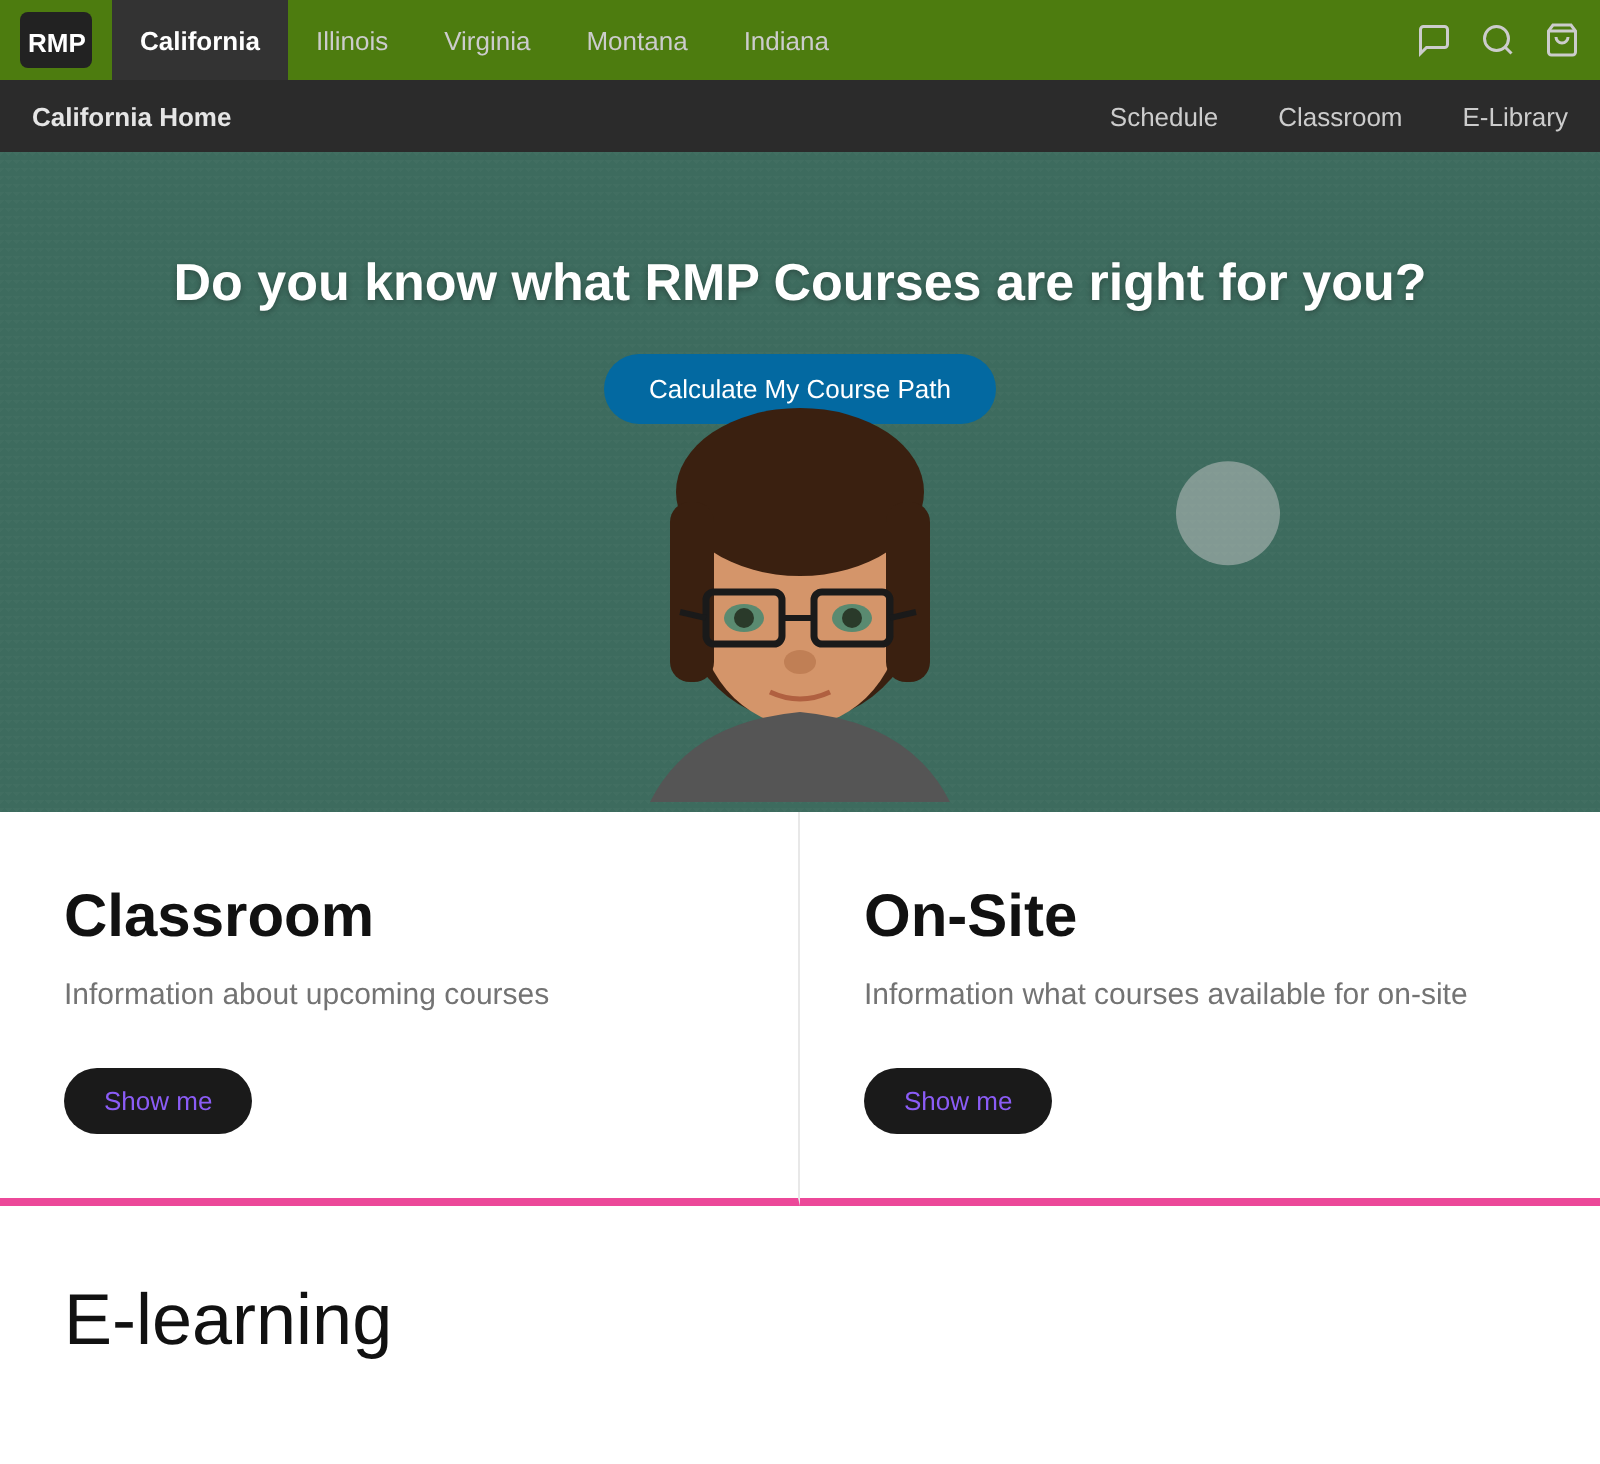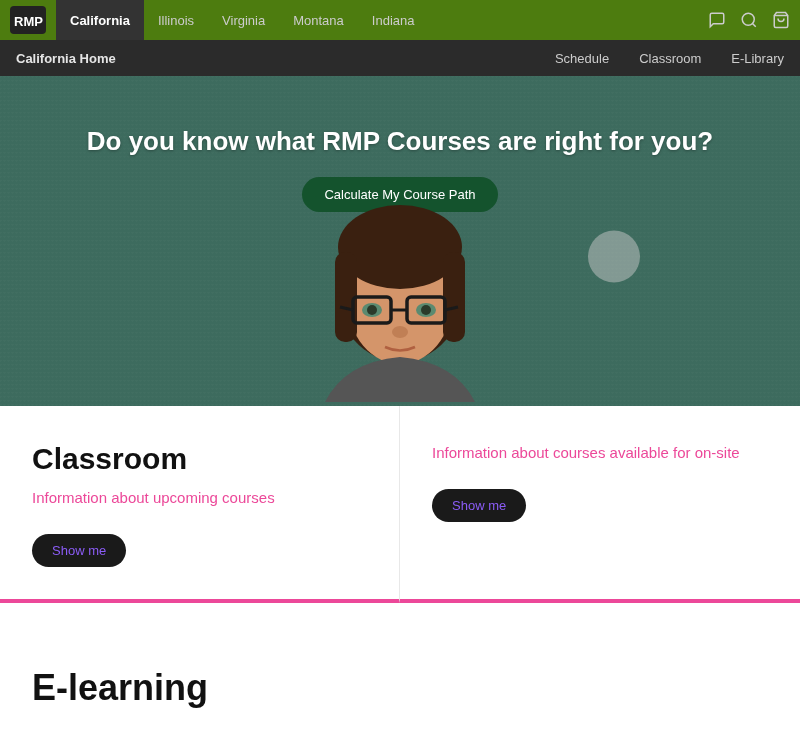"Calculate My Course Path" .hero-btn { background: #14532d -> #0369a1 }
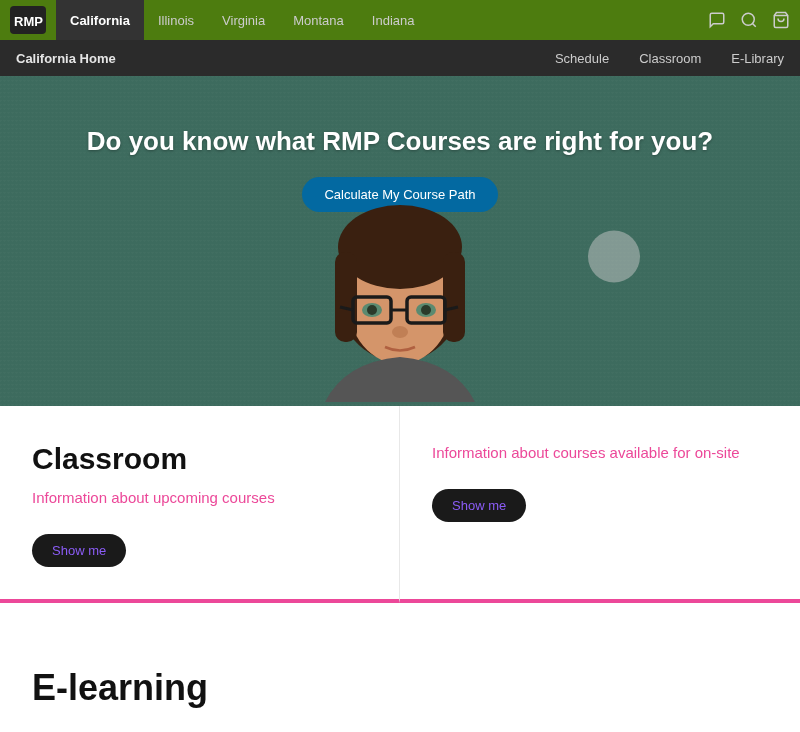"On-Site" h2.card-title { html: none -> <h2>On-Site</h2> }
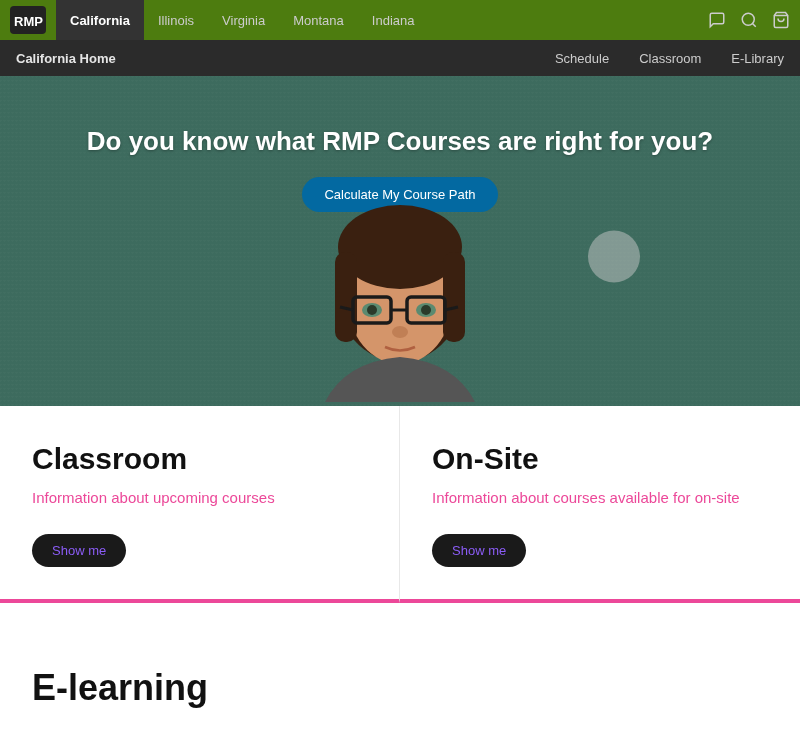"Information about upcoming courses" .card-desc { color: #ec4899 -> #737373 }
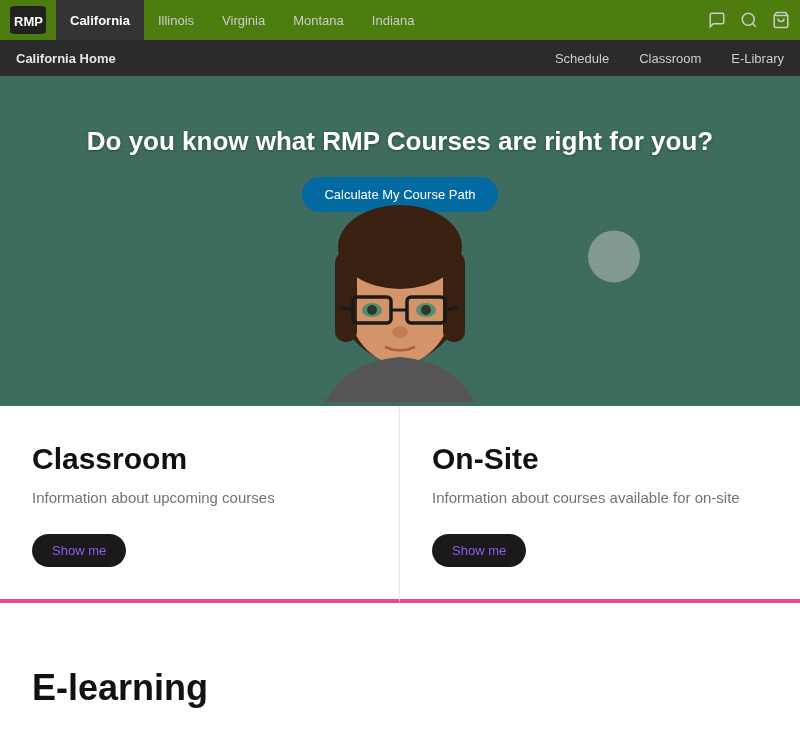"Information about courses available for" p.card-desc { text: about -> what }
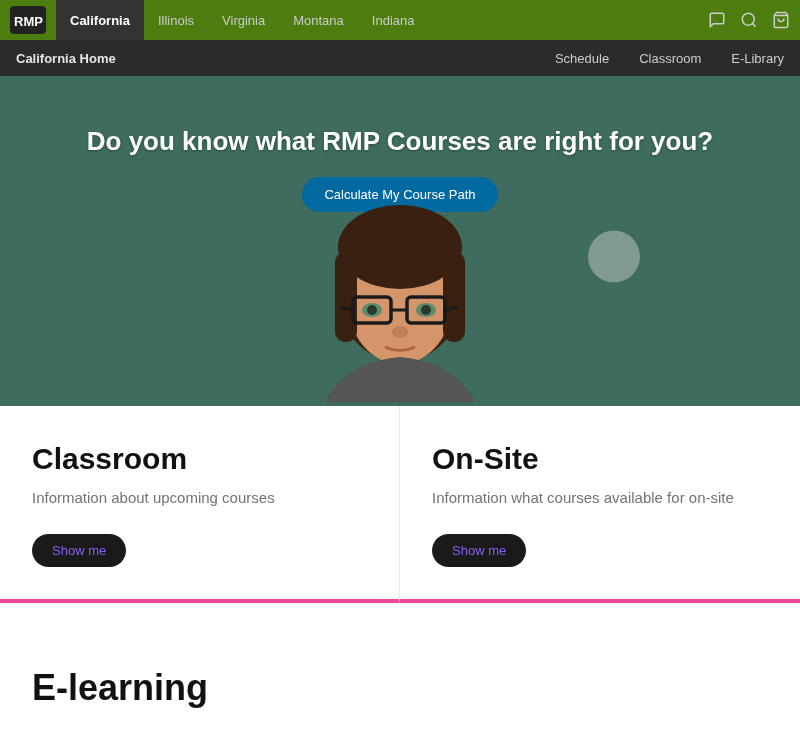"E-learning" .elearning-title { font-weight: 700 -> 400; margin-top: 28px -> none }
